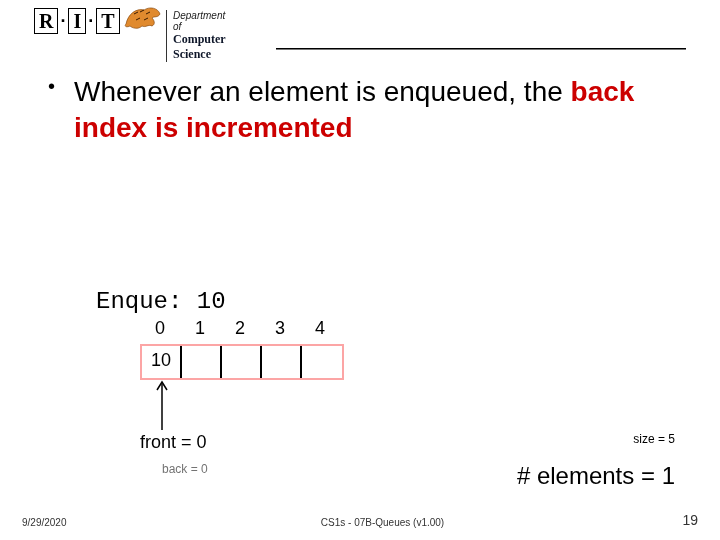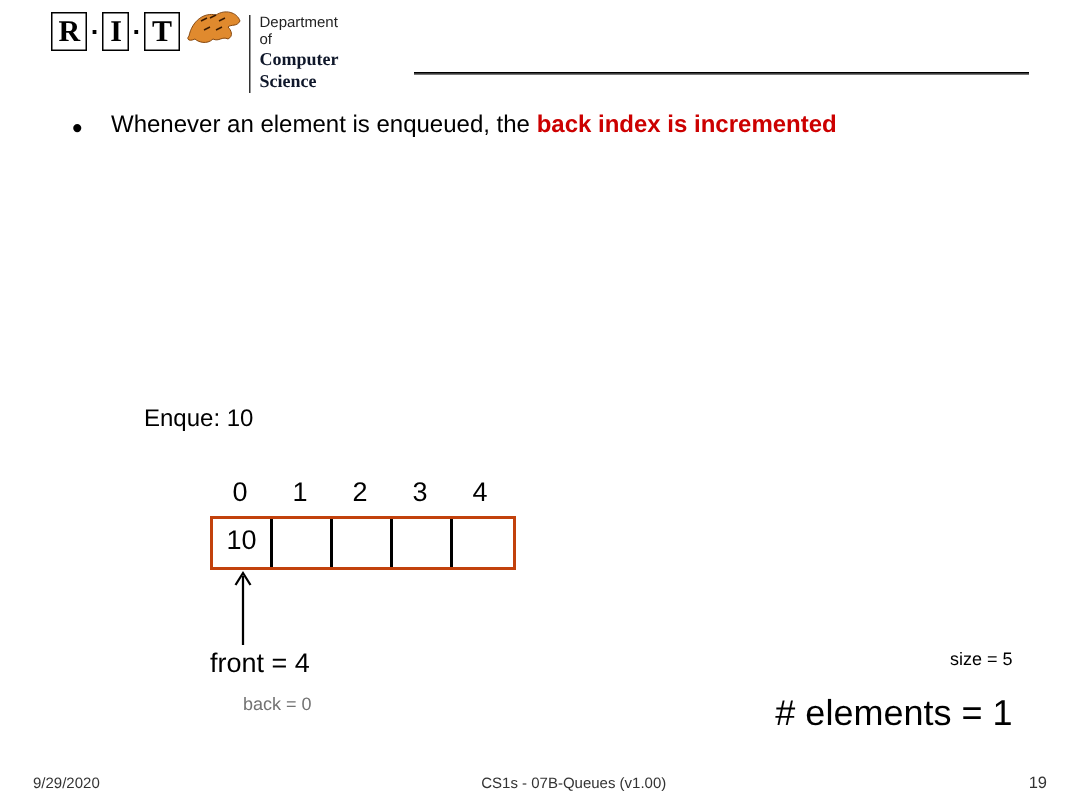"Department of" .dept1 { font-style: none -> italic }
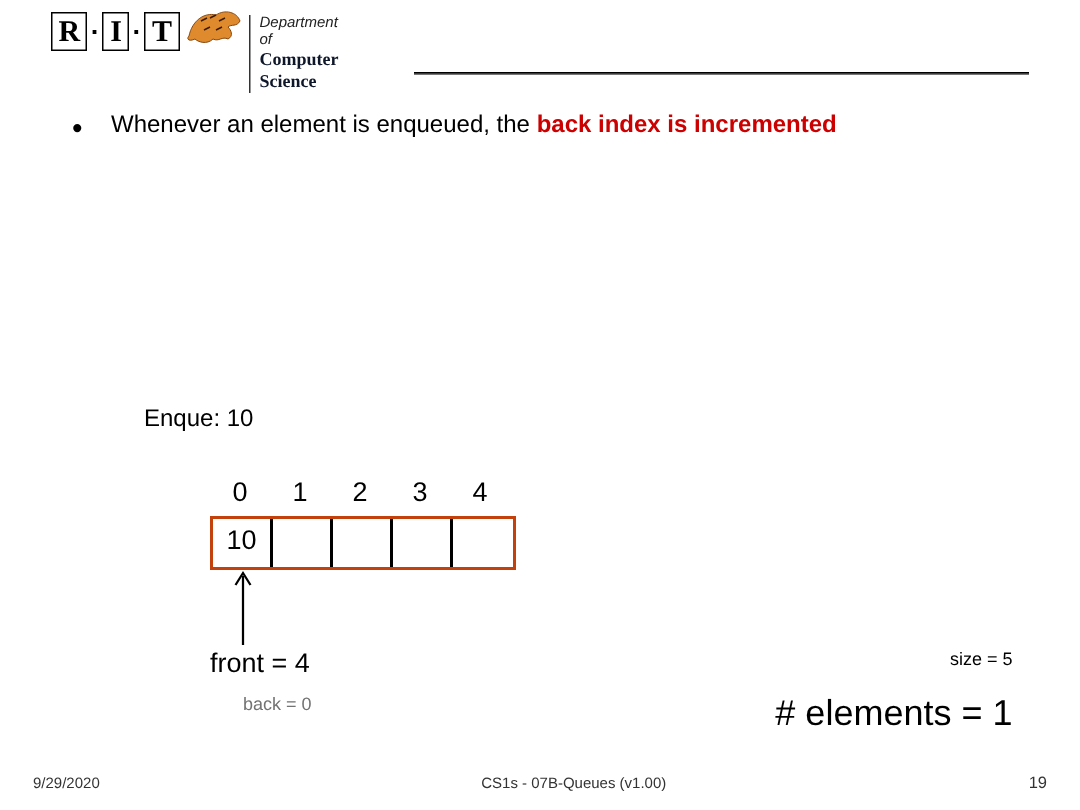"Whenever an element is enqueued," .bullet { font-size: 16px -> 28px }
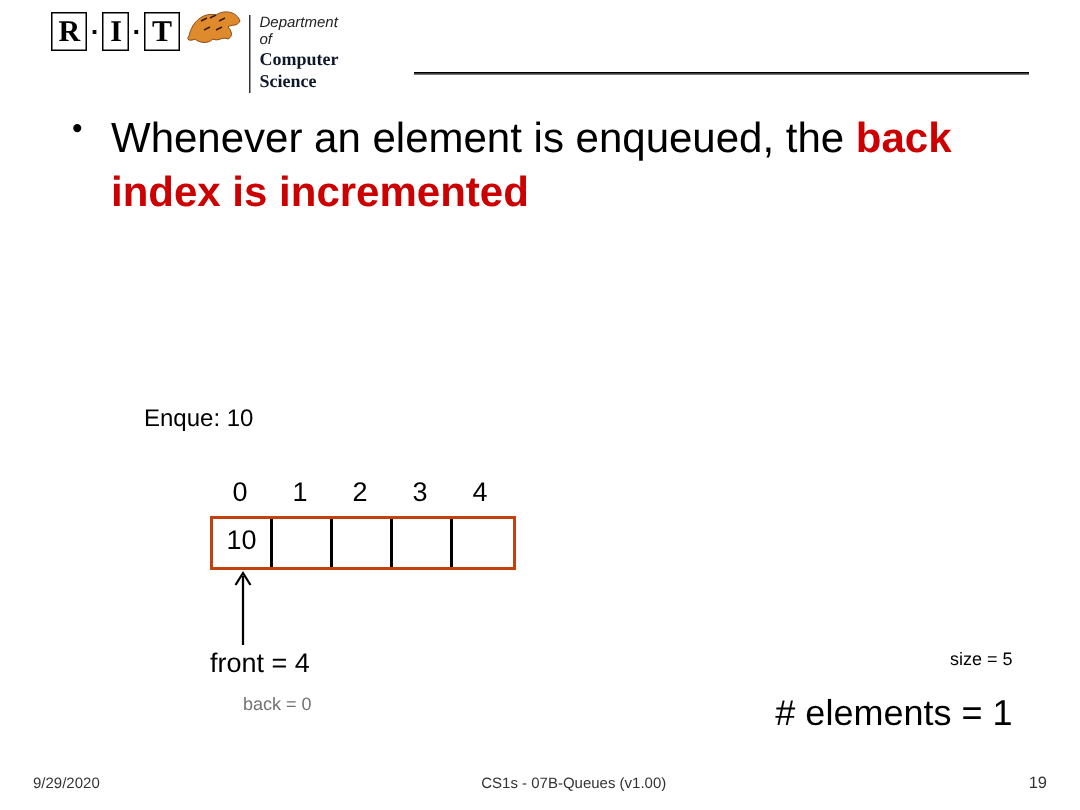"Enque: 10" .enque-label { font-family: none -> Liberation Mono, monospace; font-size: 16px -> 24px; top: 271px -> 288px }
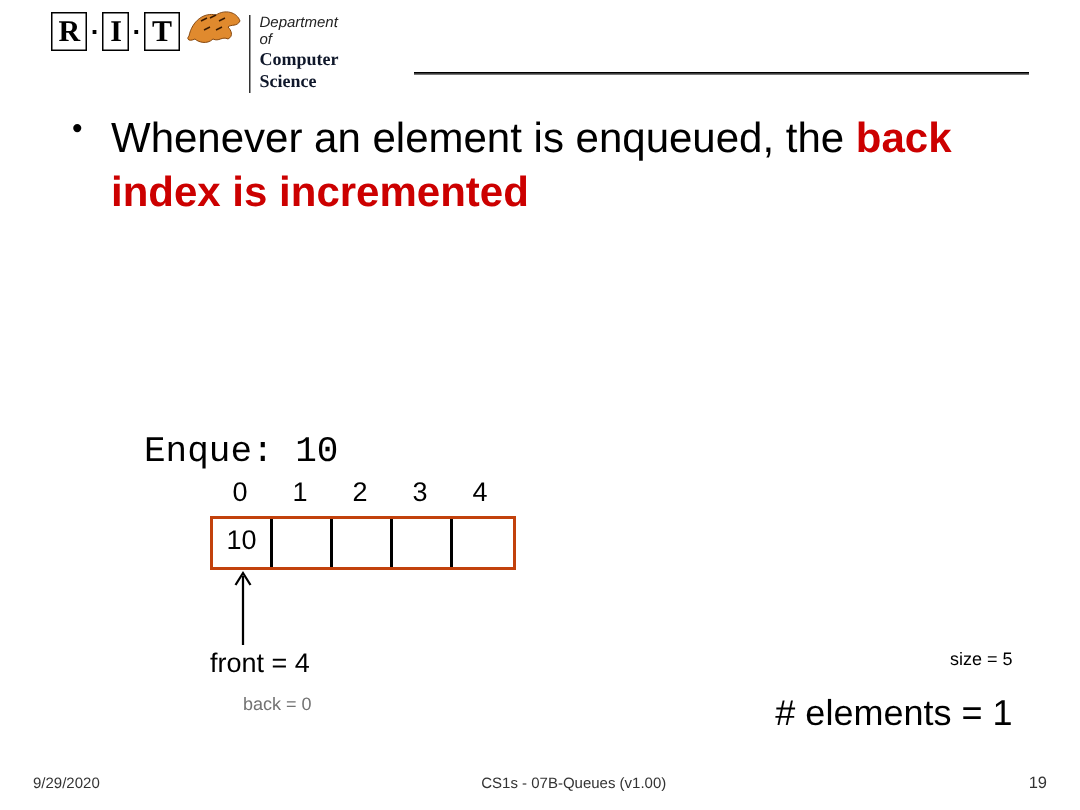"10" .array-row { border: 2px solid #c2410c -> 2px solid #fca5a5 }
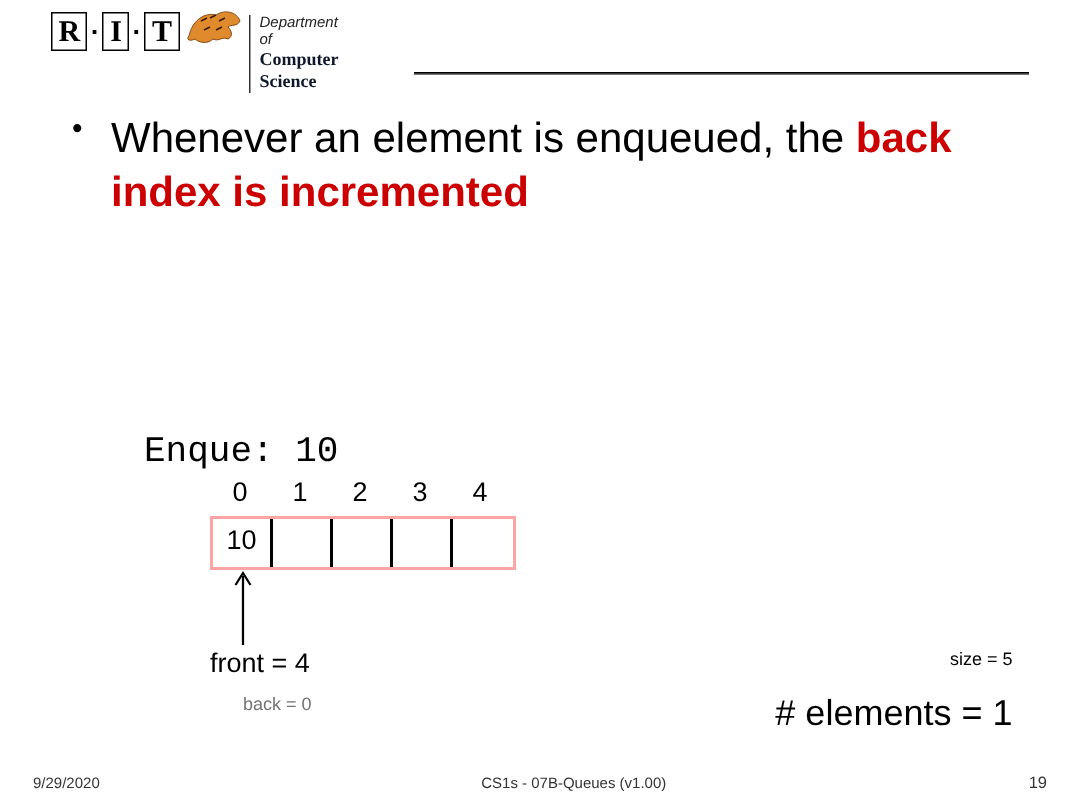"front = 4" div.front-label { text: 4 -> 0 }
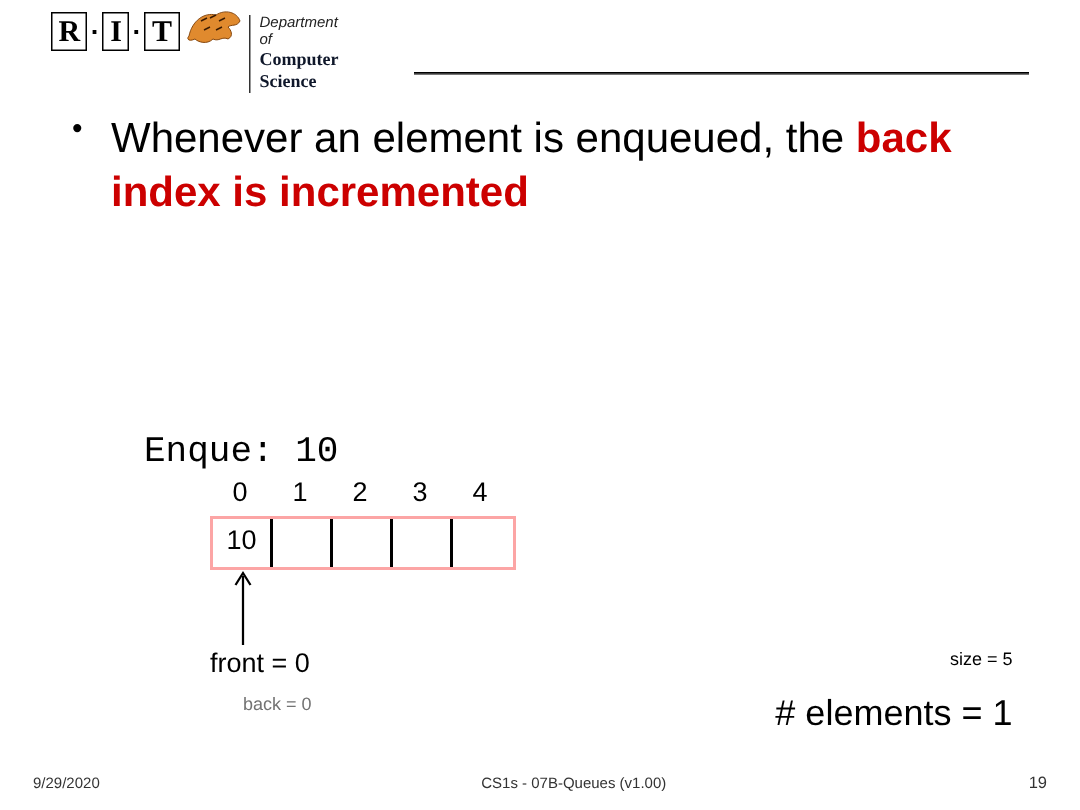"19" .footer-right { font-size: 11px -> 14px }
